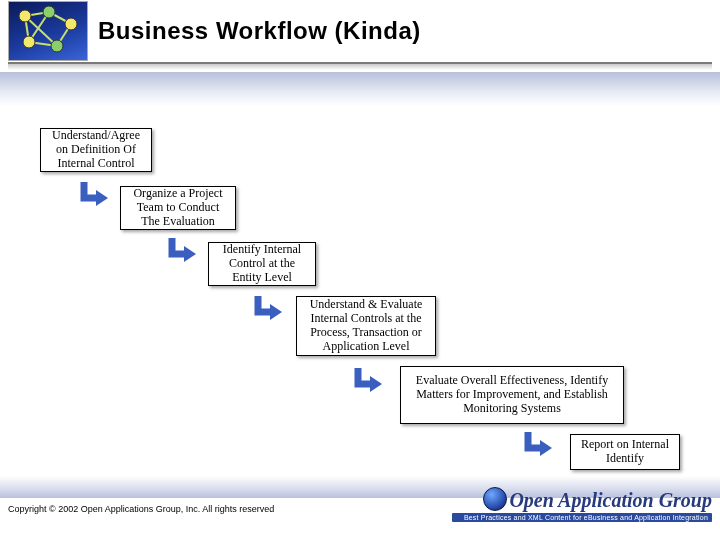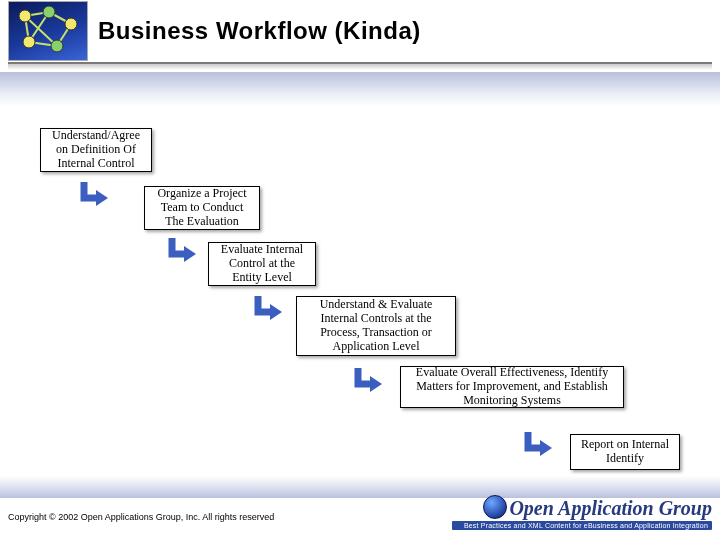"Organize a Project Team to" div.box { margin-left: 24px -> none }
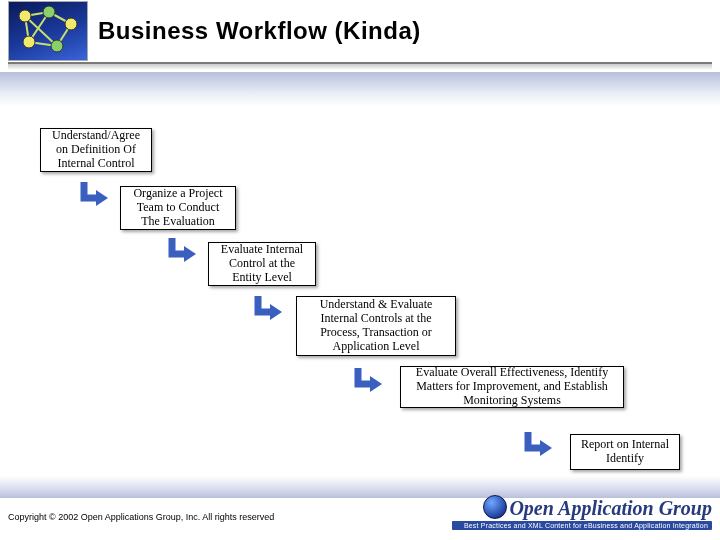"Evaluate Internal Control at the" div.box { text: Evaluate -> Identify }
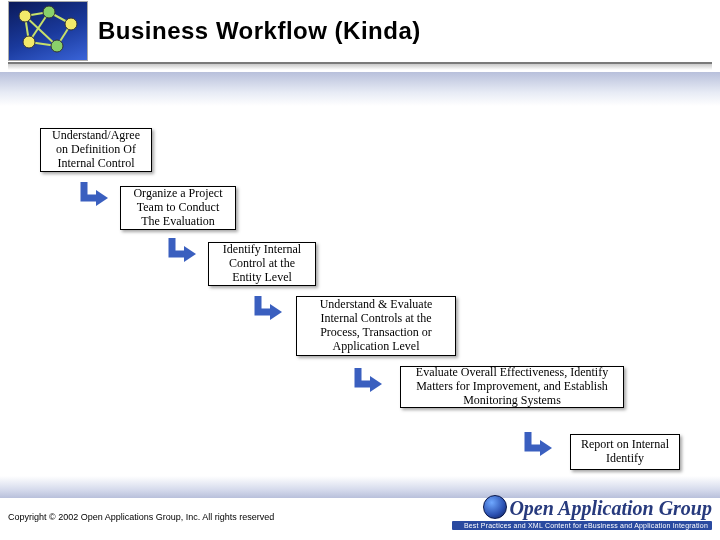"Understand & Evaluate Internal Controls" div.box { width: 160px -> 140px }
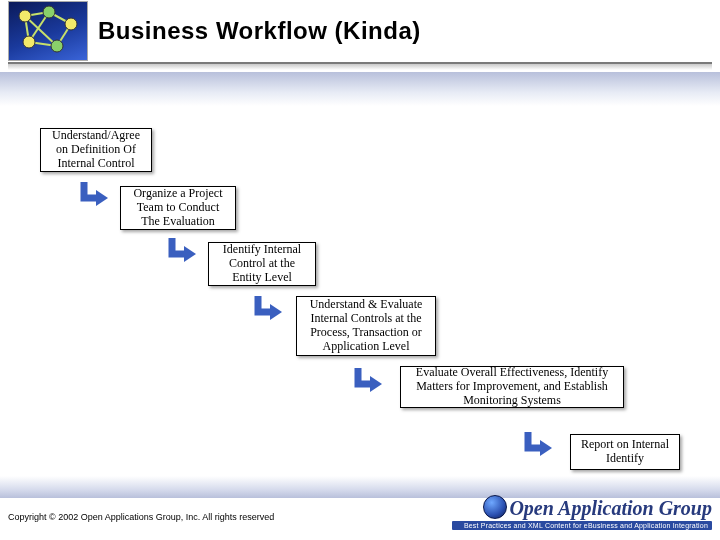"Evaluate Overall Effectiveness, Identify" div.box { height: 42px -> 58px }
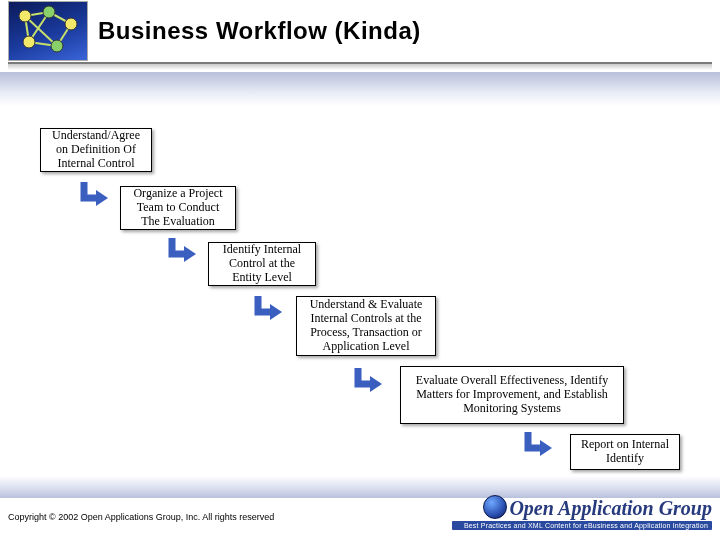"Copyright © 2002 Open Applications" .footer { bottom: 8px -> 16px }
